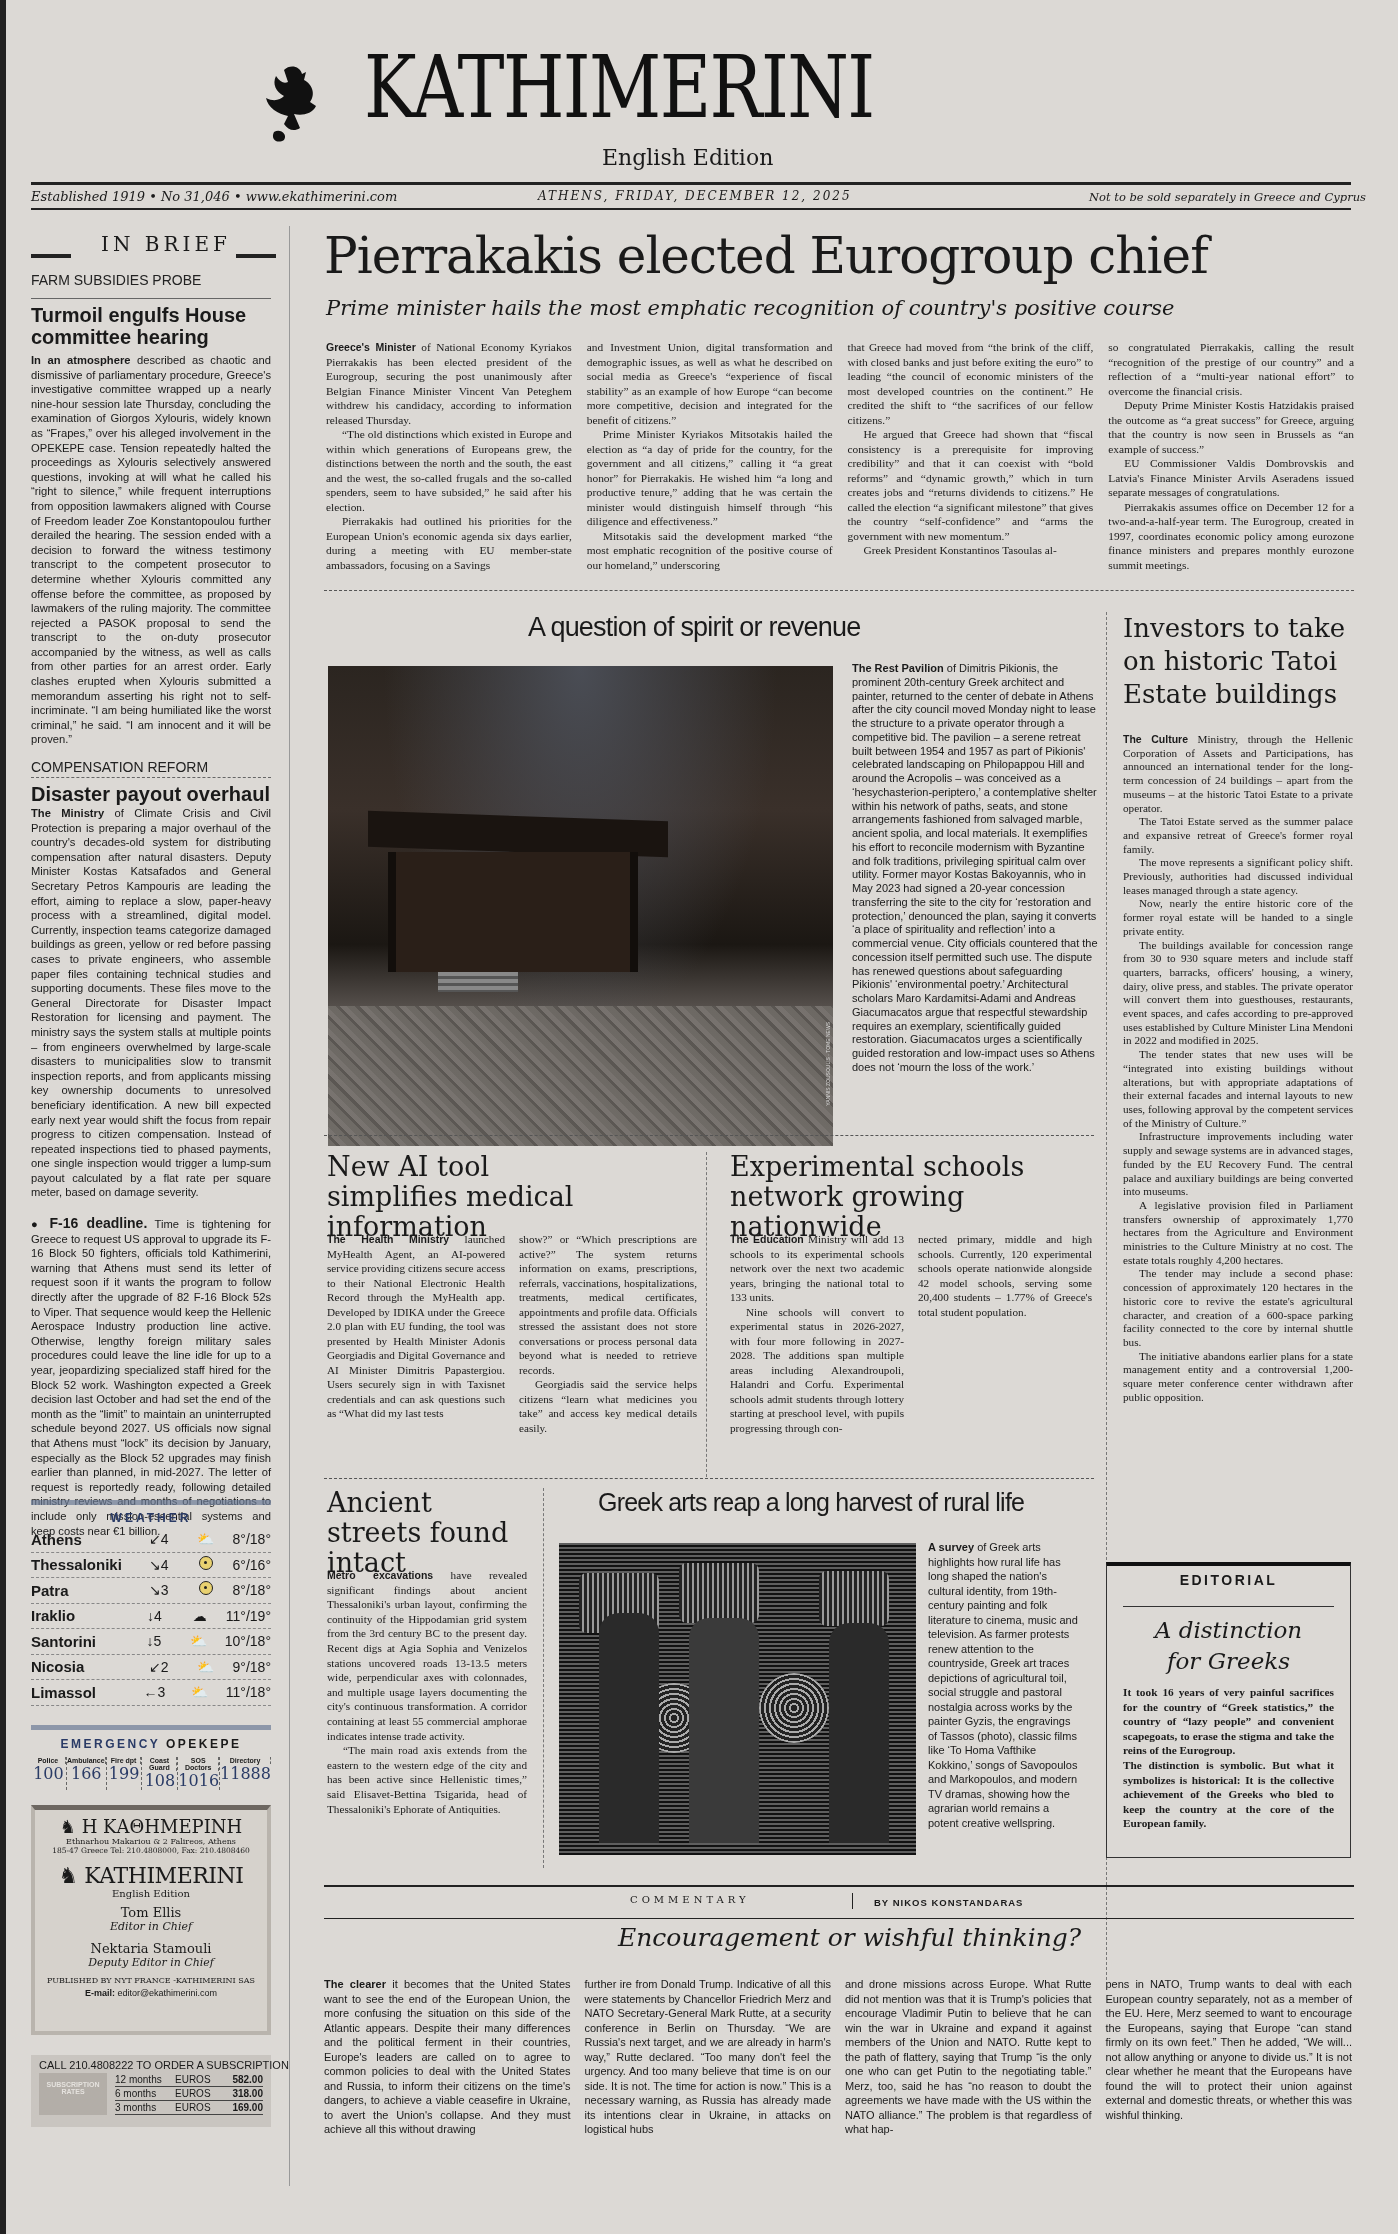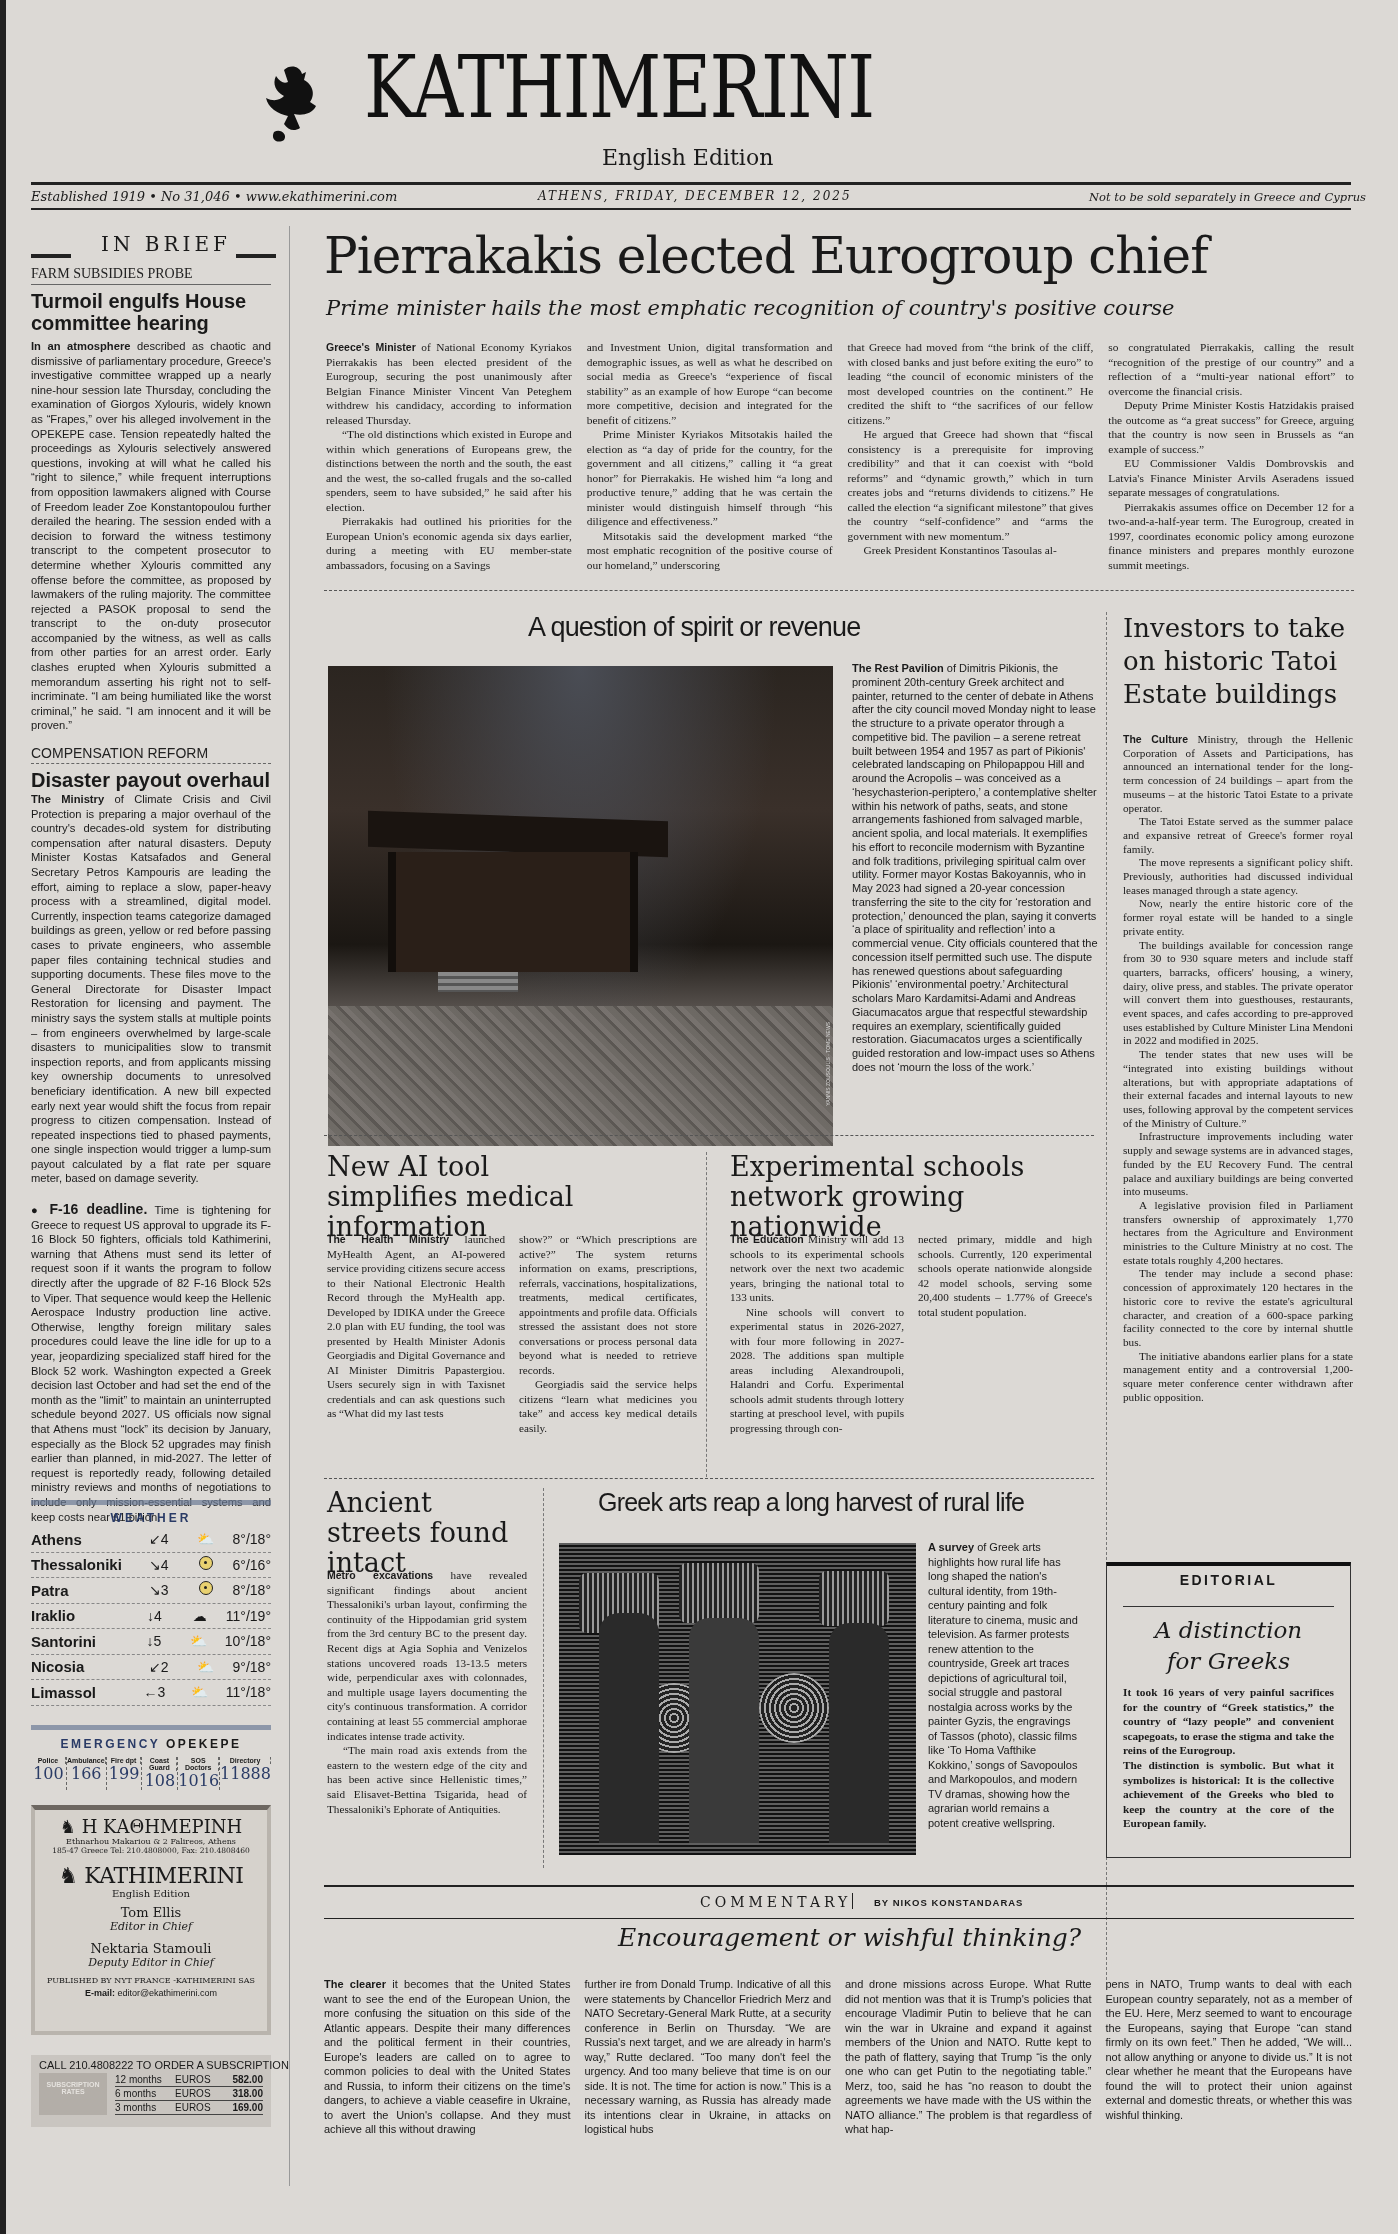"FARM SUBSIDIES PROBE" div.colhead { font-family: Liberation Serif, serif -> none; margin-top: 8px -> 14px; padding-bottom: 2px -> 10px }
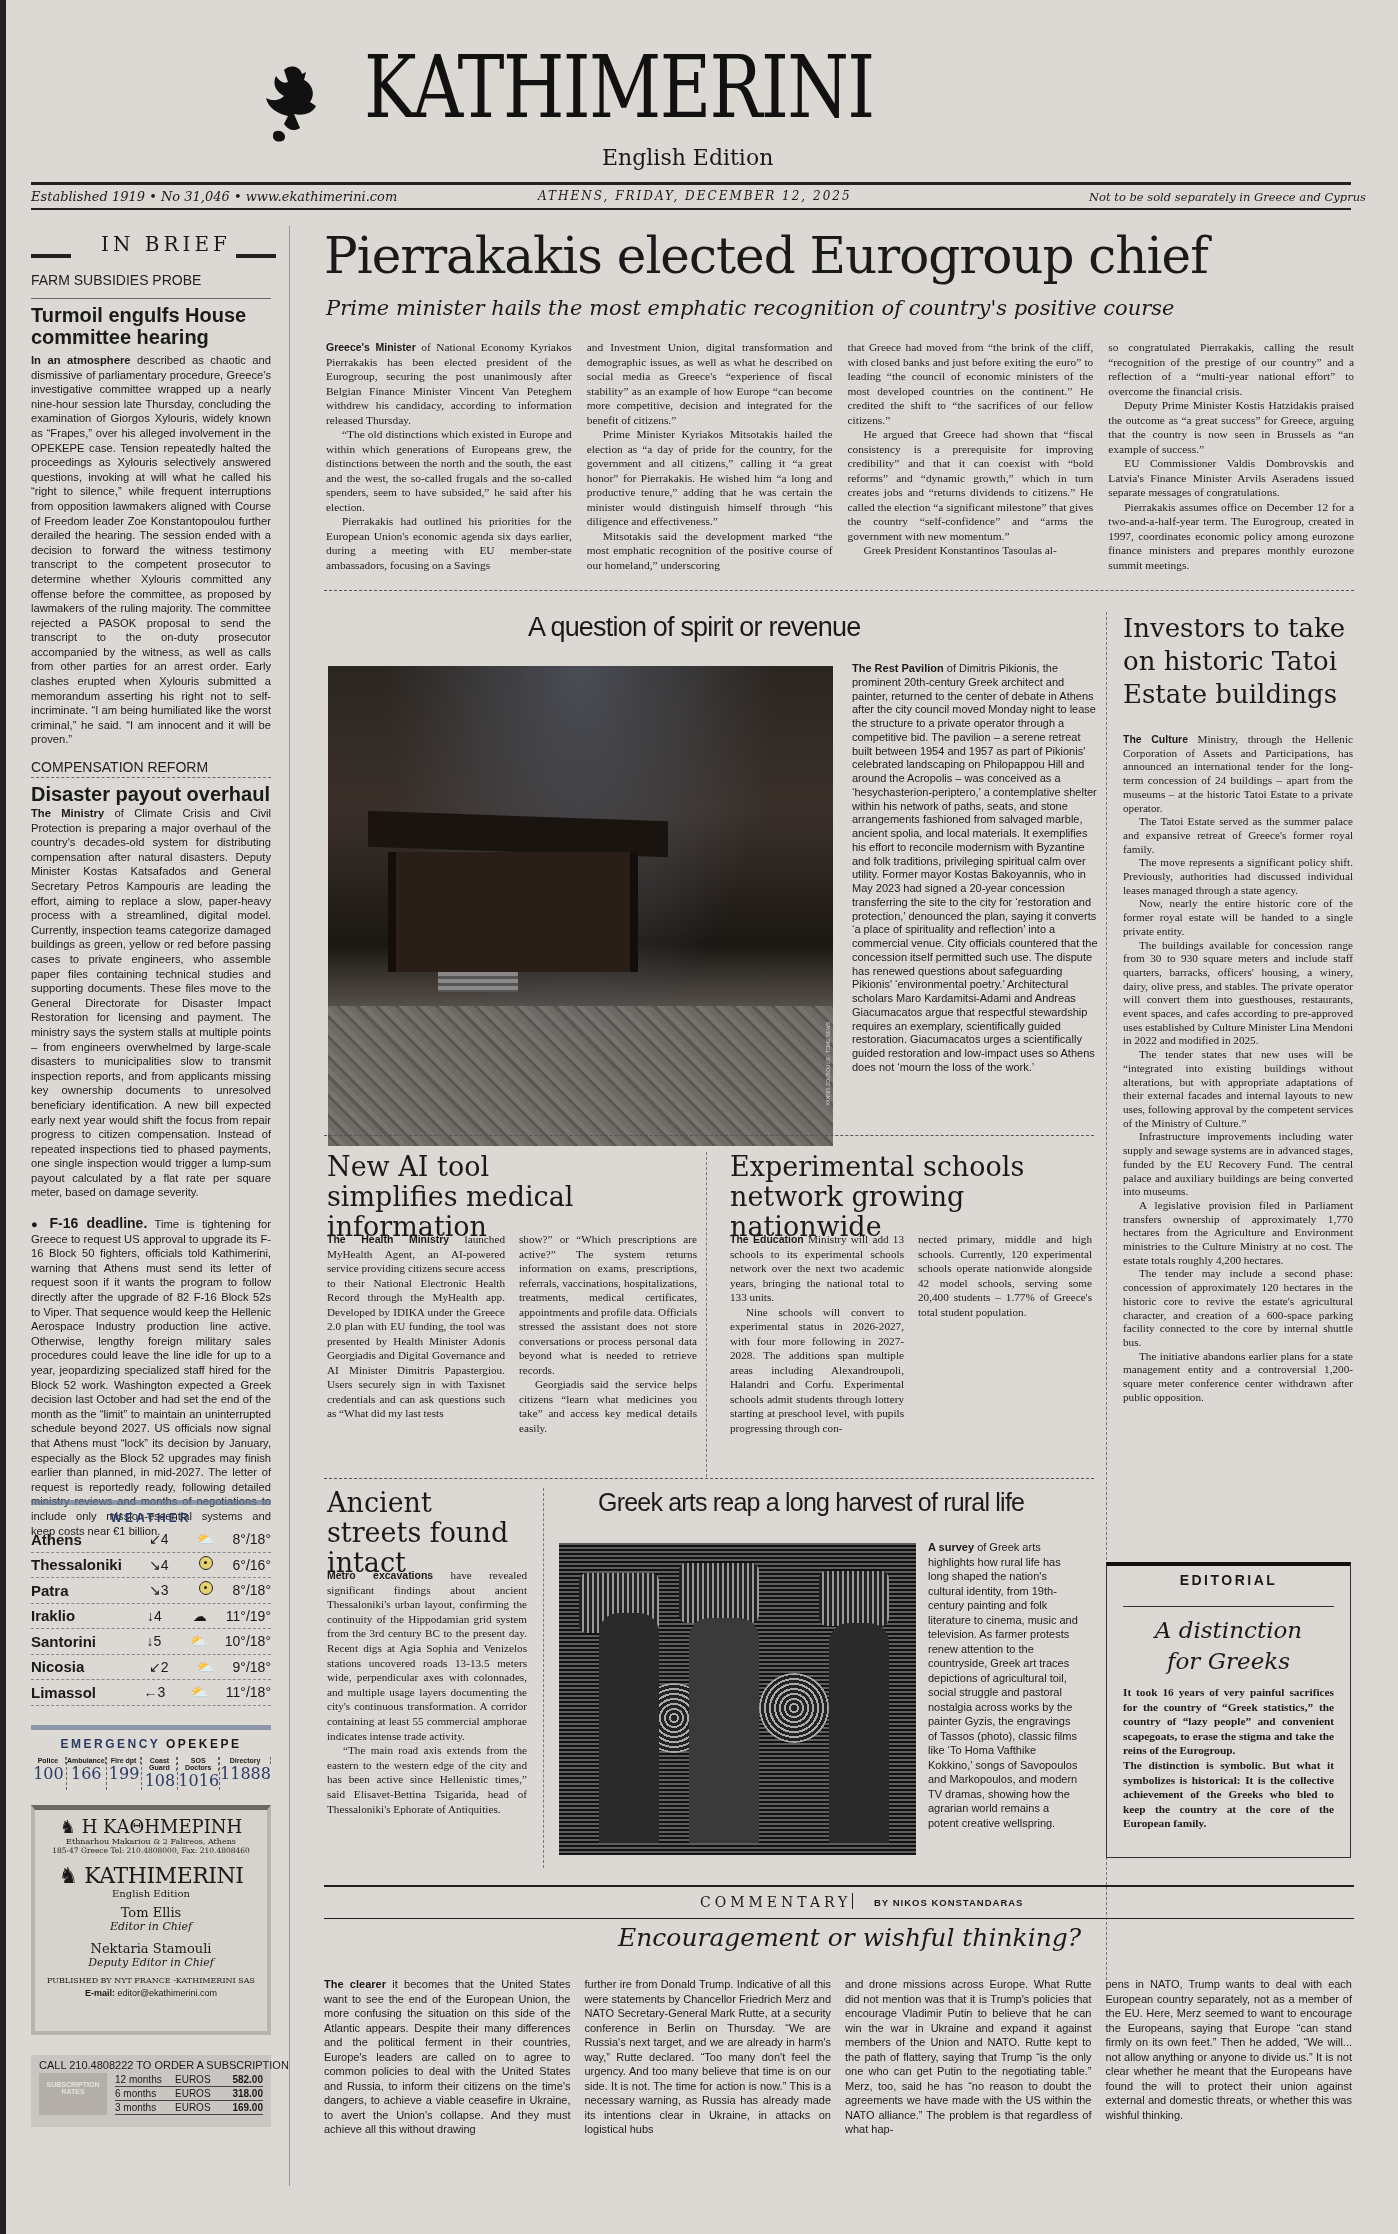"COMMENTARY" div.abs { font-size: 14px -> 10px; left: 694px -> 624px }
